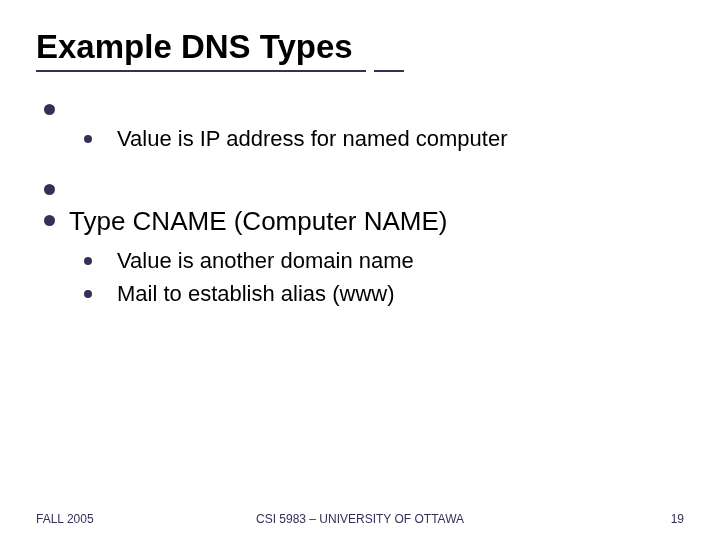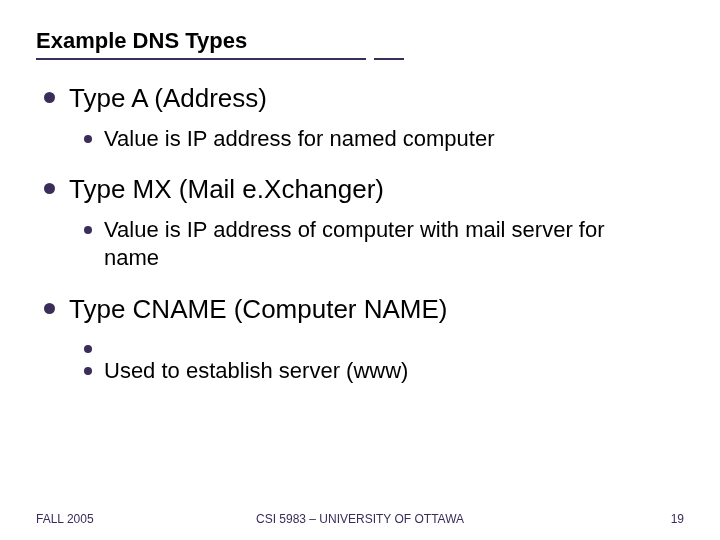"Example DNS Types" .title { font-size: 22px -> 33px }
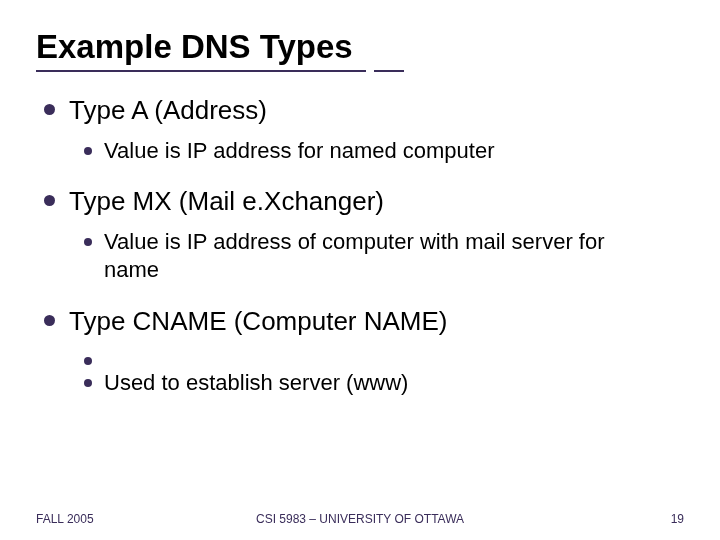"Type A (Address)" div.txt { html: <div>Type A (Address)</div> -> none }
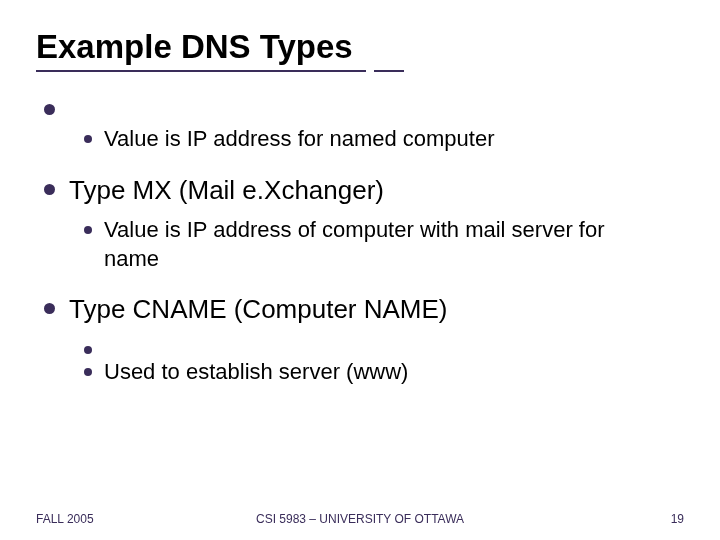"Value is IP address for" .item2 { gap: 12px -> 25px }
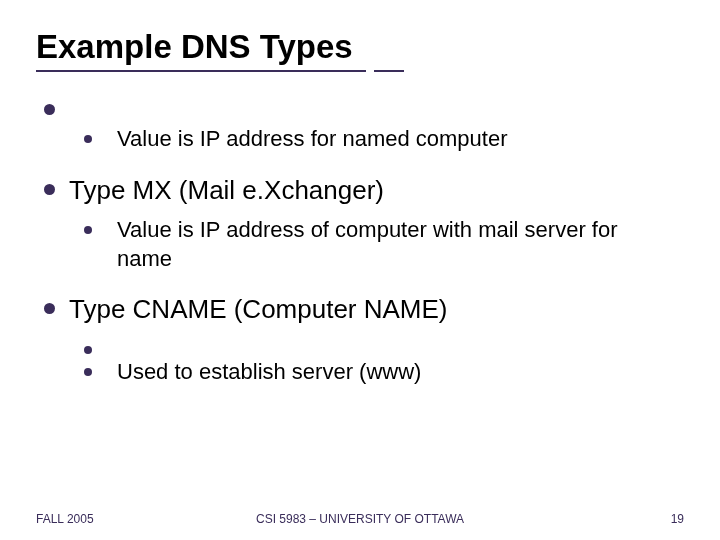"Type MX (Mail e.Xchanger)" div.txt { html: <div>Type MX (Mail e.Xchanger)</div> -> none }
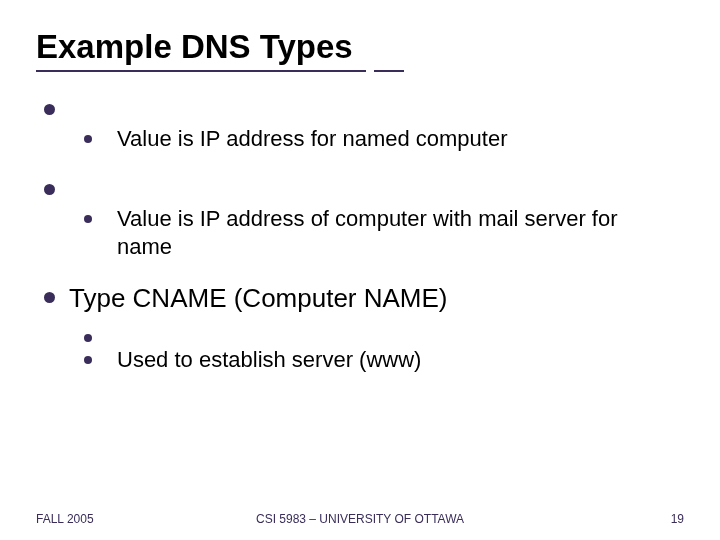"Value is IP address of" div.sub { html: <div> <div> <div></div> <div>Value is IP address of computer with mail server for name</div> </div> </div> -> none }
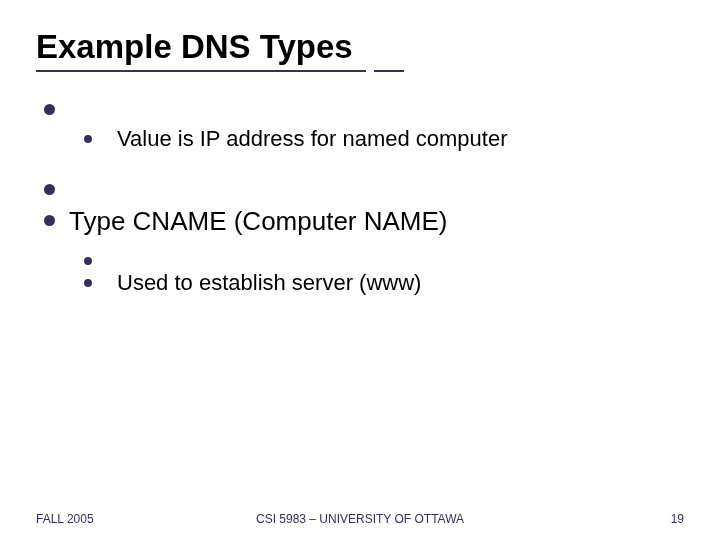"Value is another domain name" div.txt { html: none -> <div>Value is another domain name</div> }
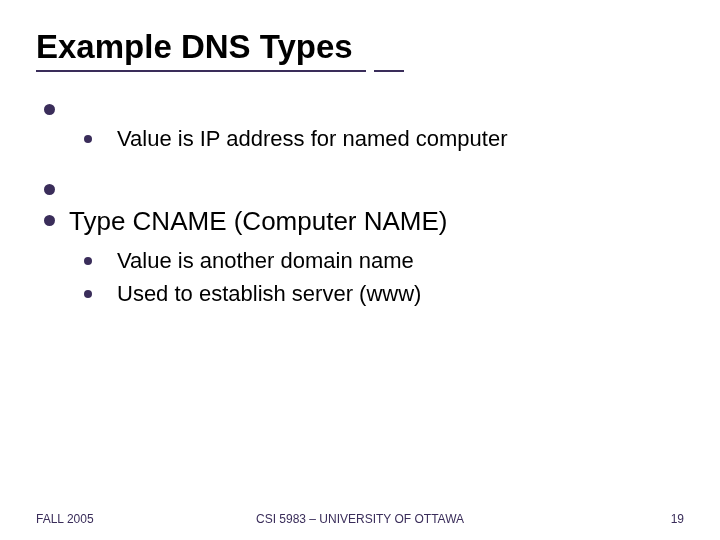"Used to establish server (www)" div.txt { text: Used to establish server -> Mail to establish alias }
